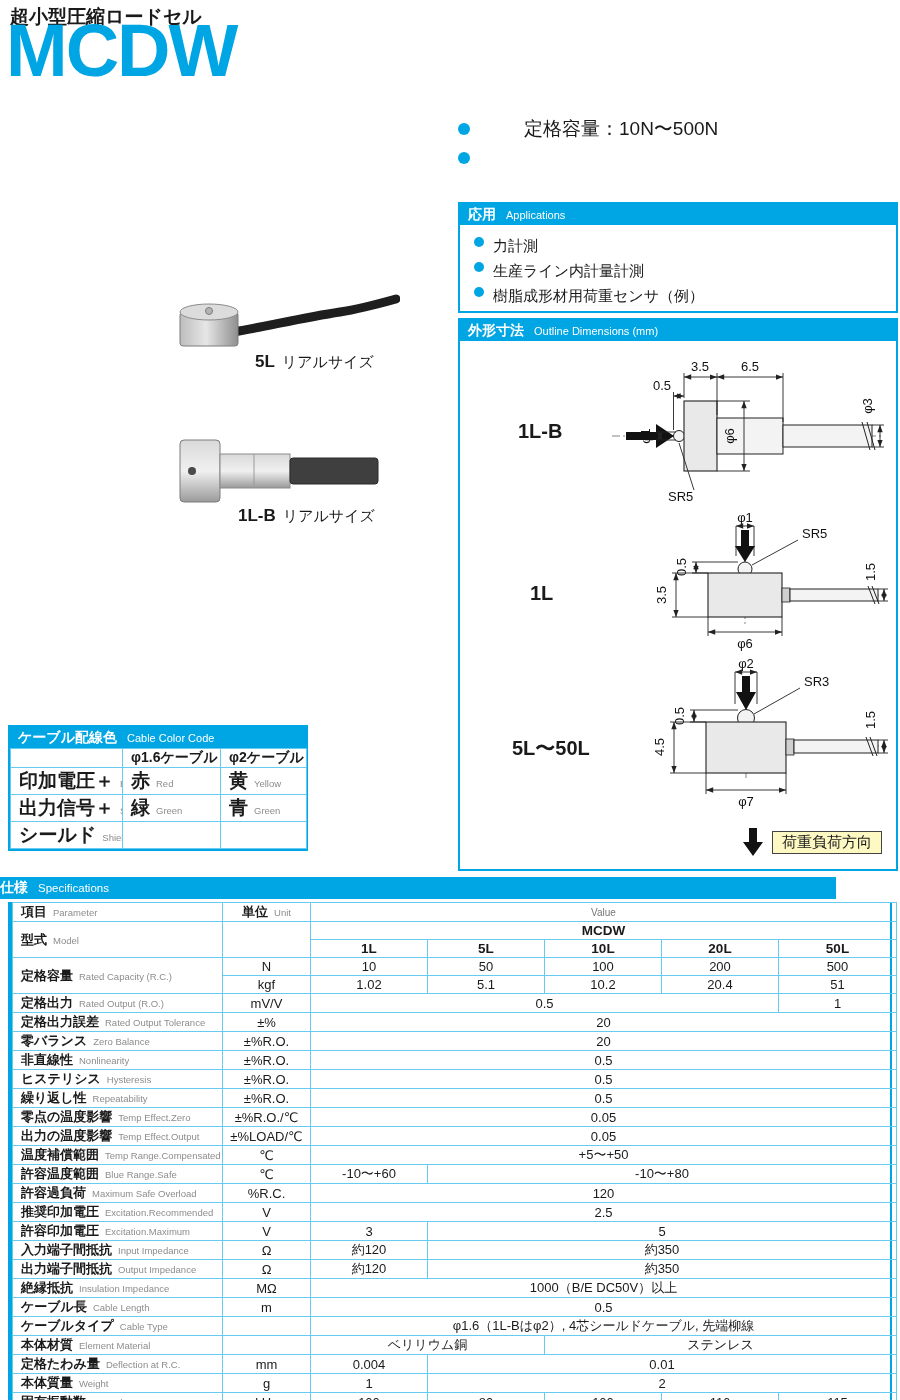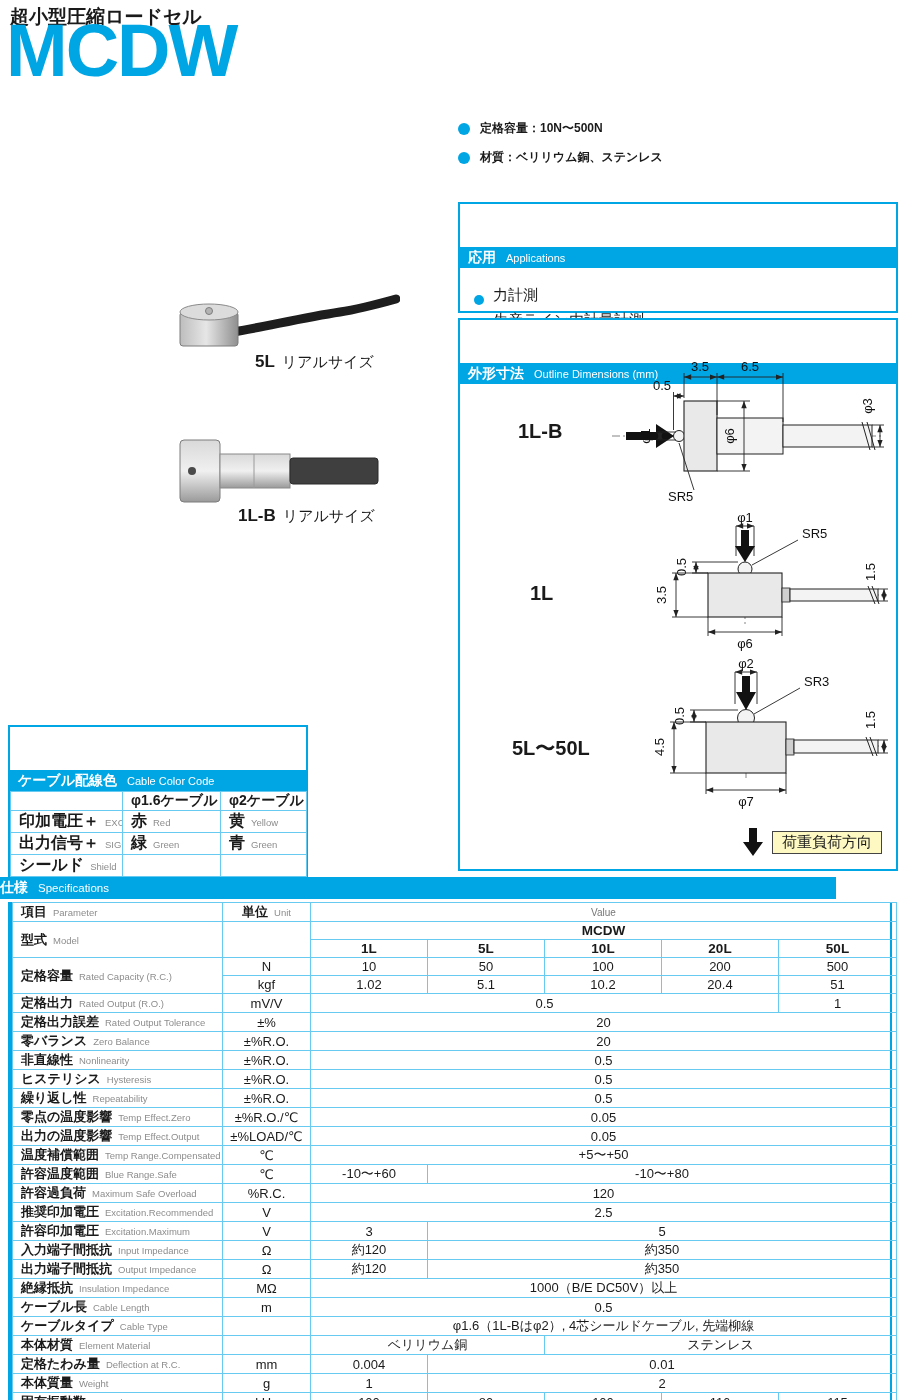"定格容量：10N〜500N" .features li { font-size: 12px -> 19px; font-weight: 700 -> 400; gap: none -> 44px }
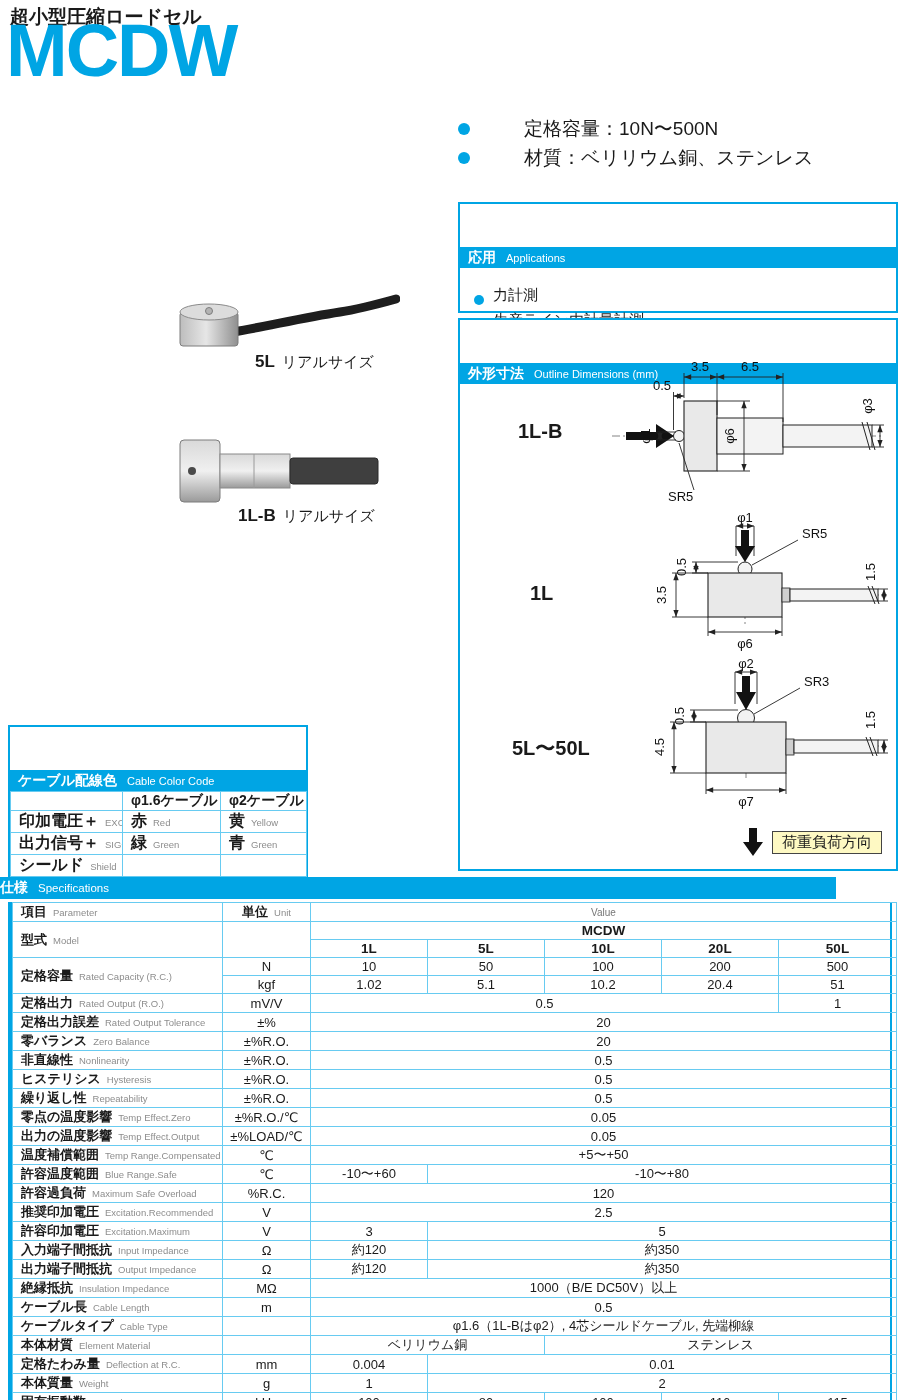"材質：ベリリウム銅、ステンレス" span { html: <span>材質：ベリリウム銅、ステンレス</span> -> none }
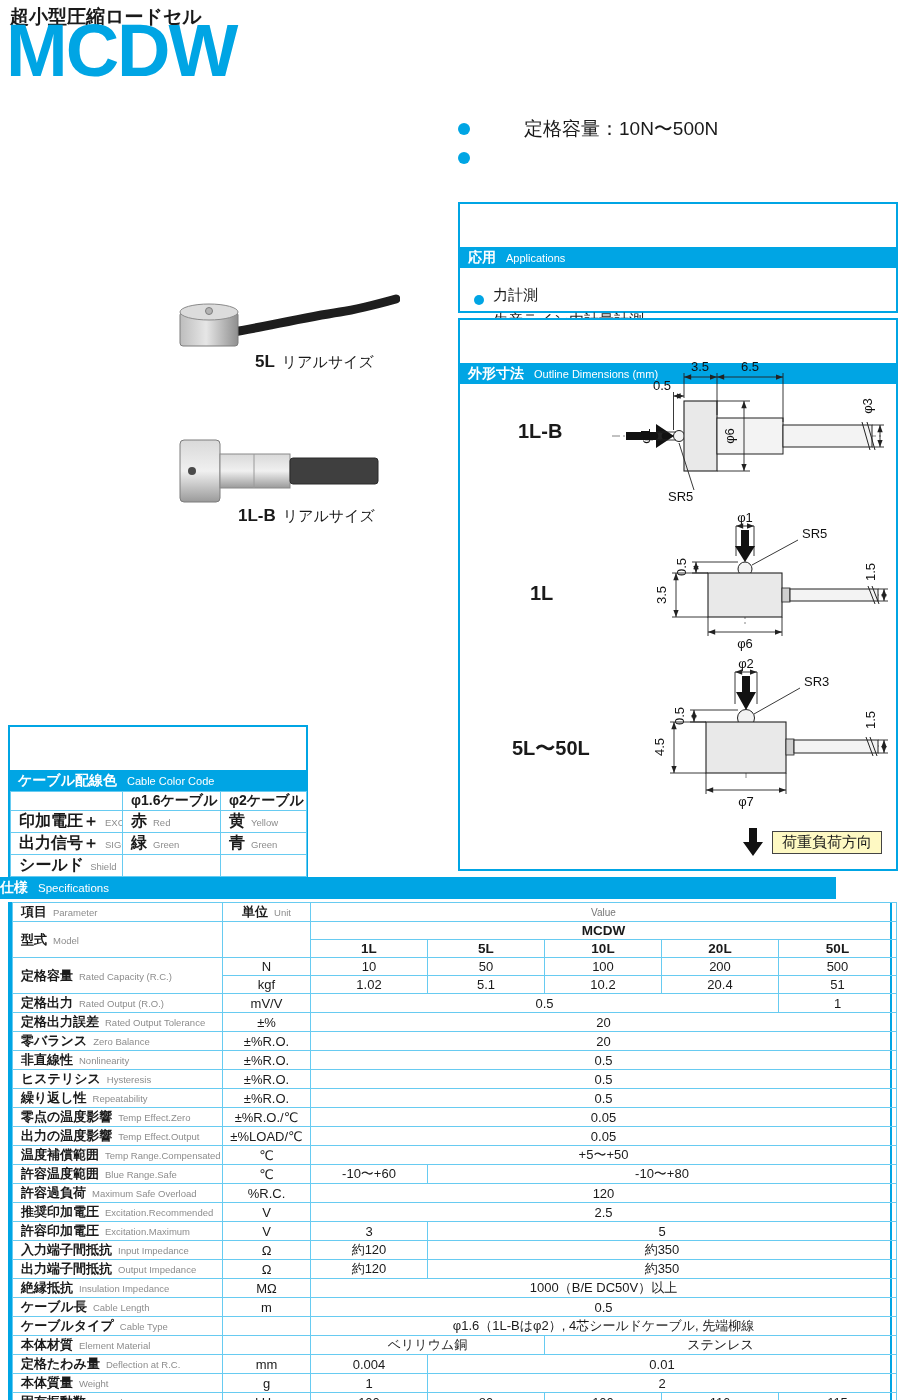"応用" .secbar { margin-top: 43px -> none }
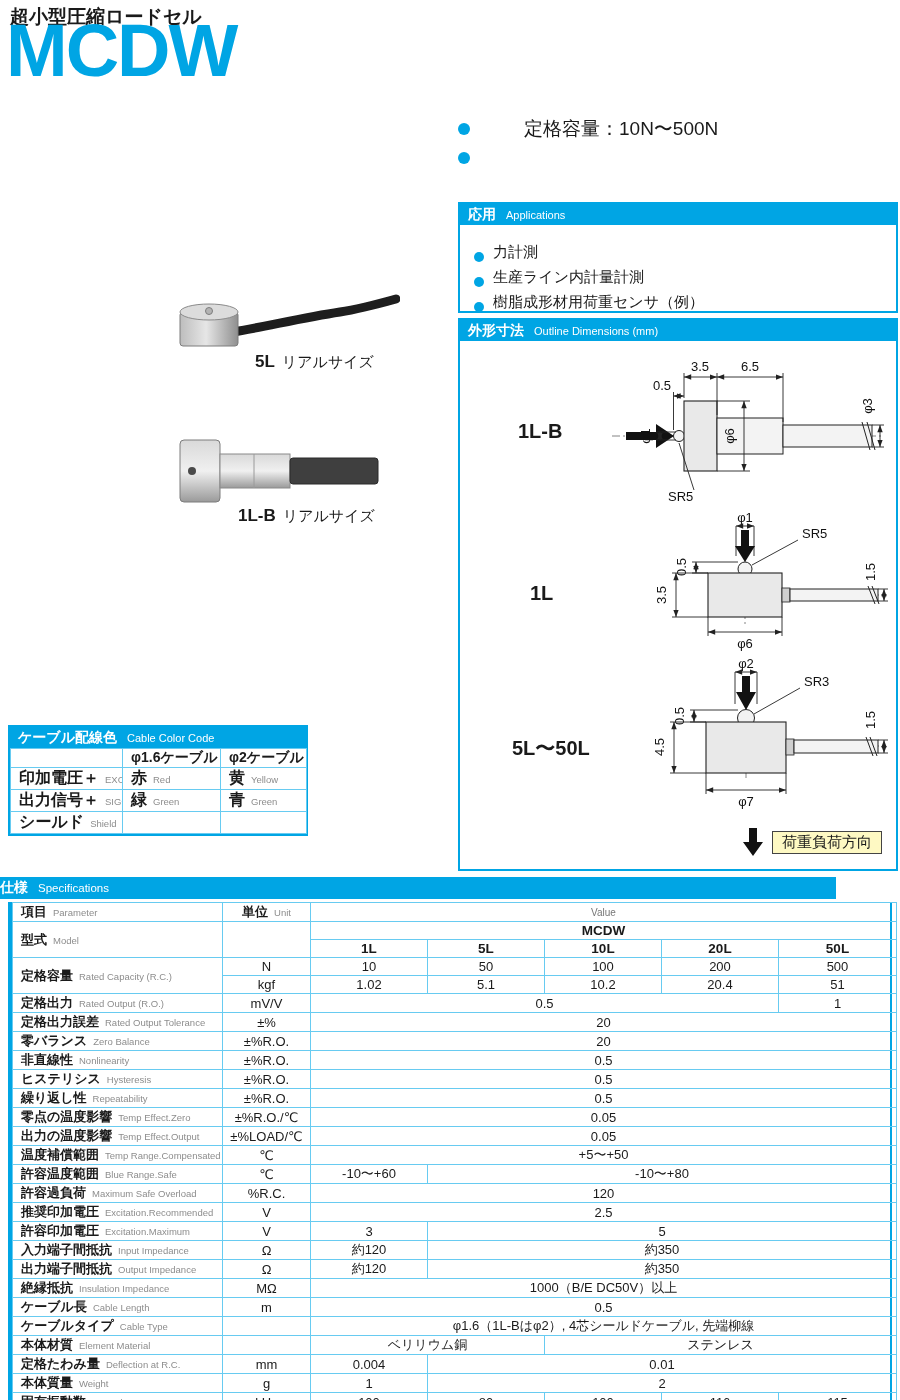"力計測" .apps-list li { align-items: flex-end -> flex-start }
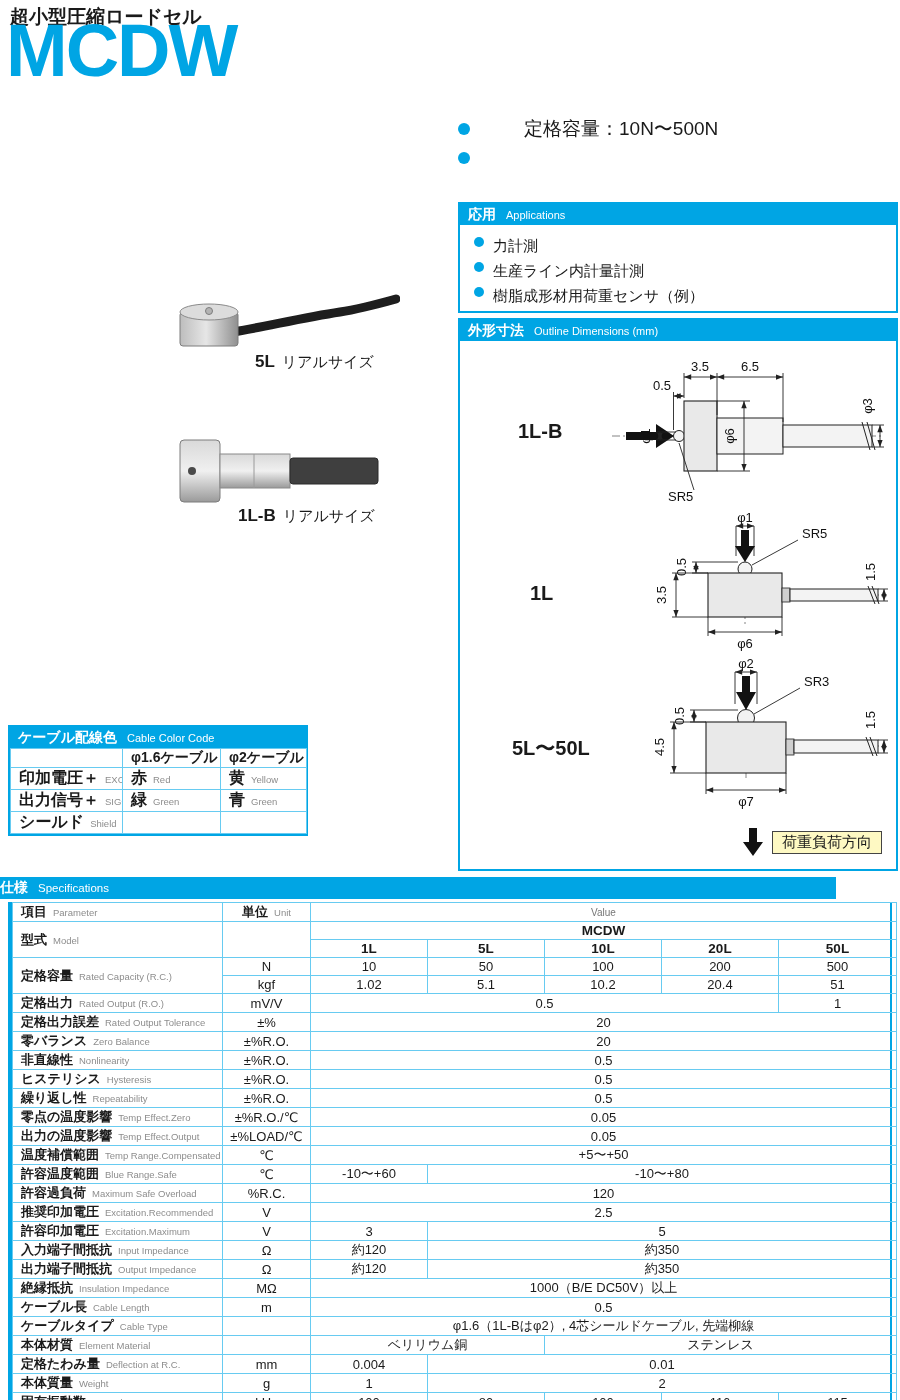"印加電圧＋" .cable td .jp { font-size: 16px -> 19px }
